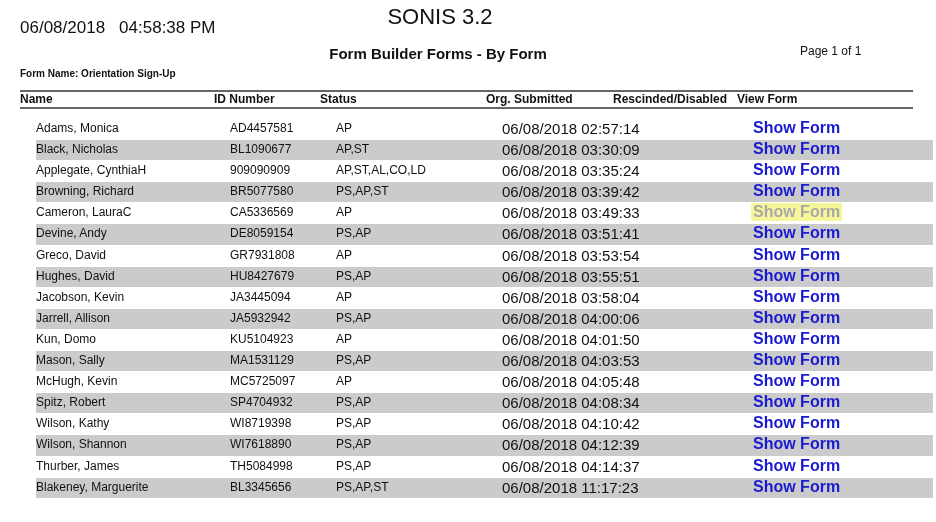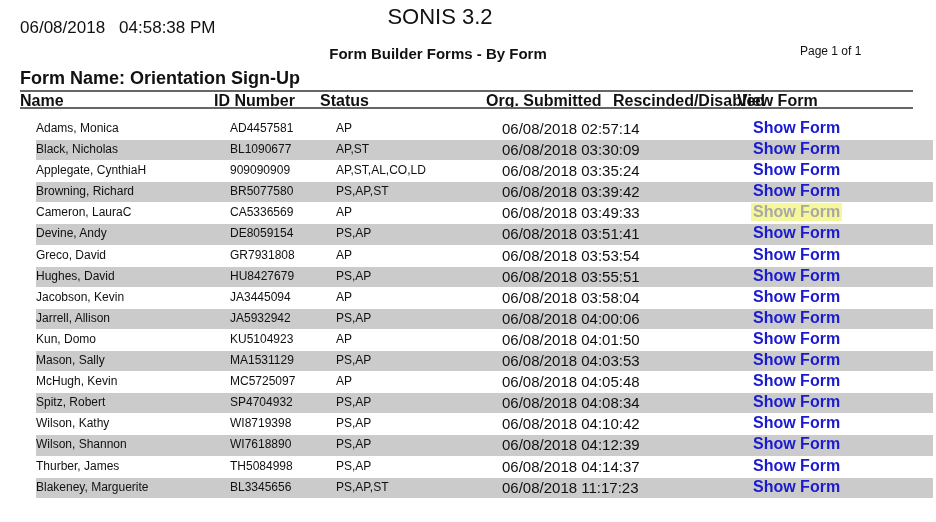"Form Name: Orientation Sign-Up" #form-name { font-size: 18px -> 10px }
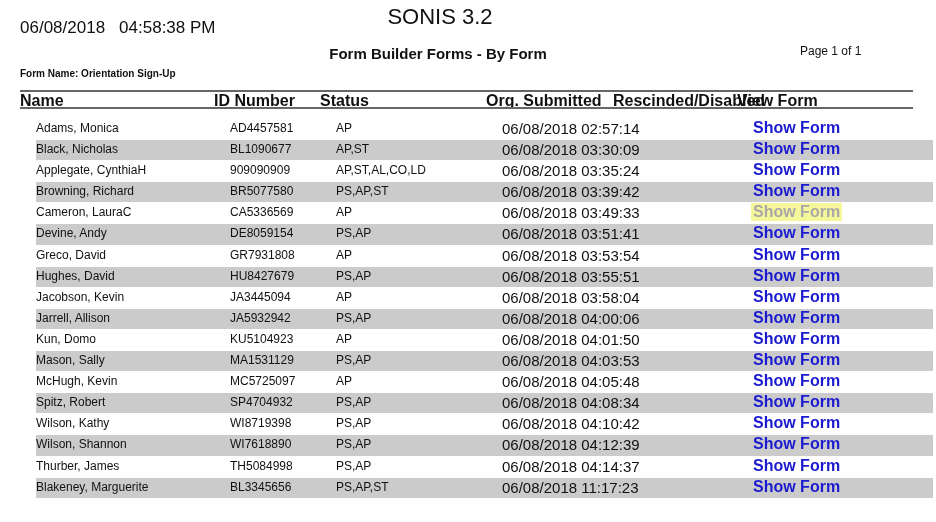"Name" #header-row { font-size: 16px -> 12px }
